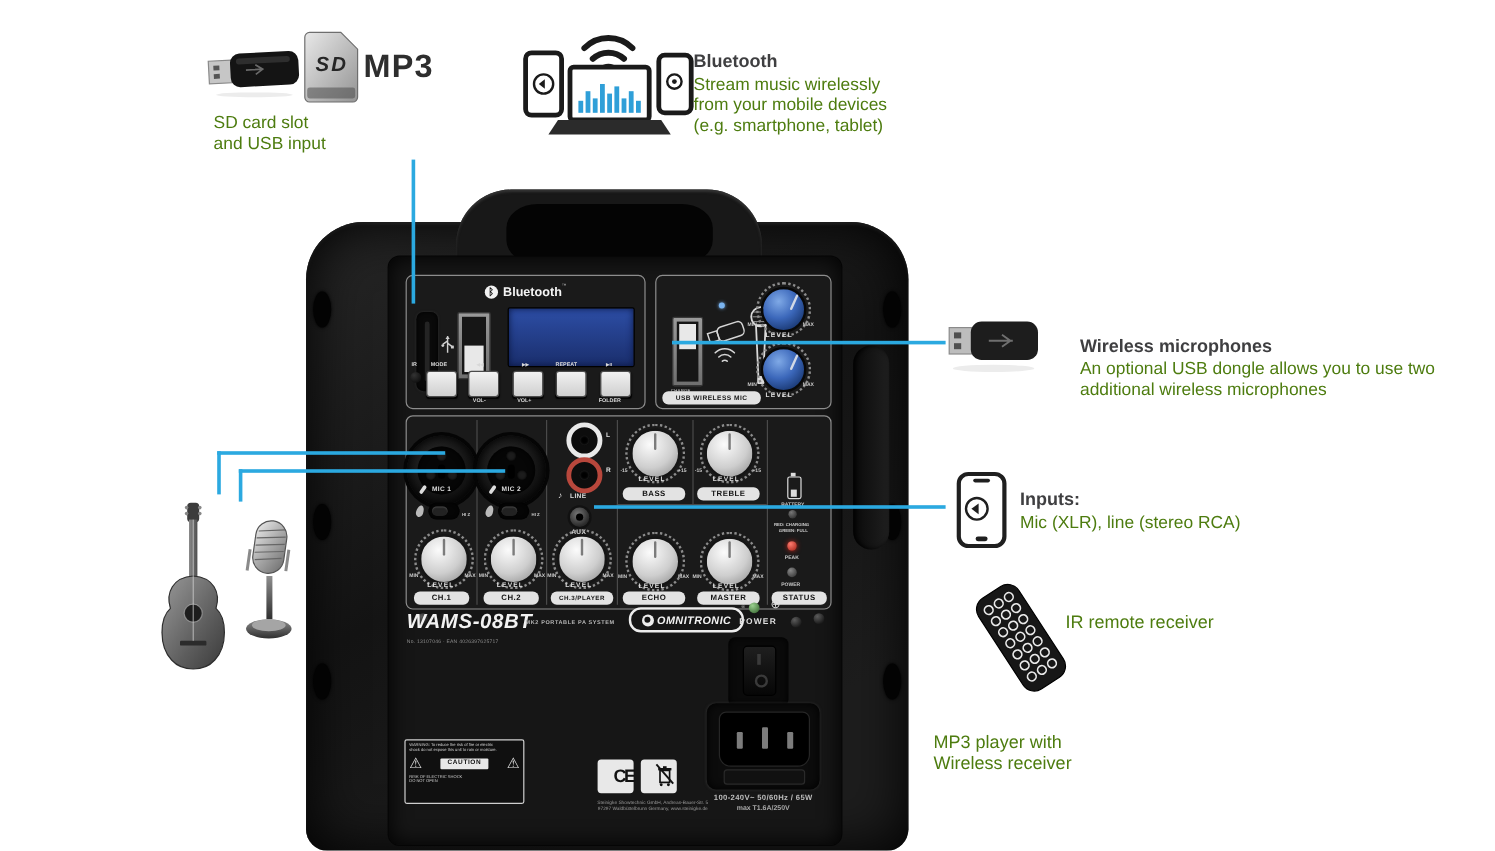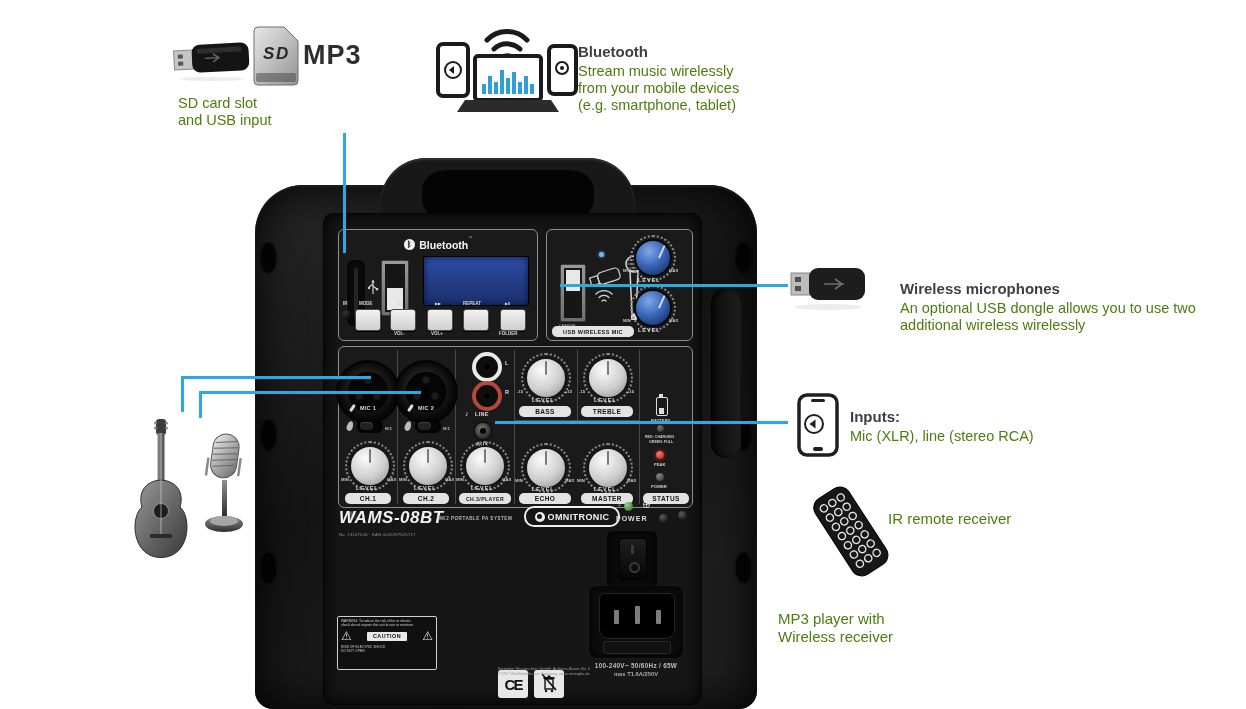"additional wireless wirelessly" div.co-text { text: wirelessly -> microphones }
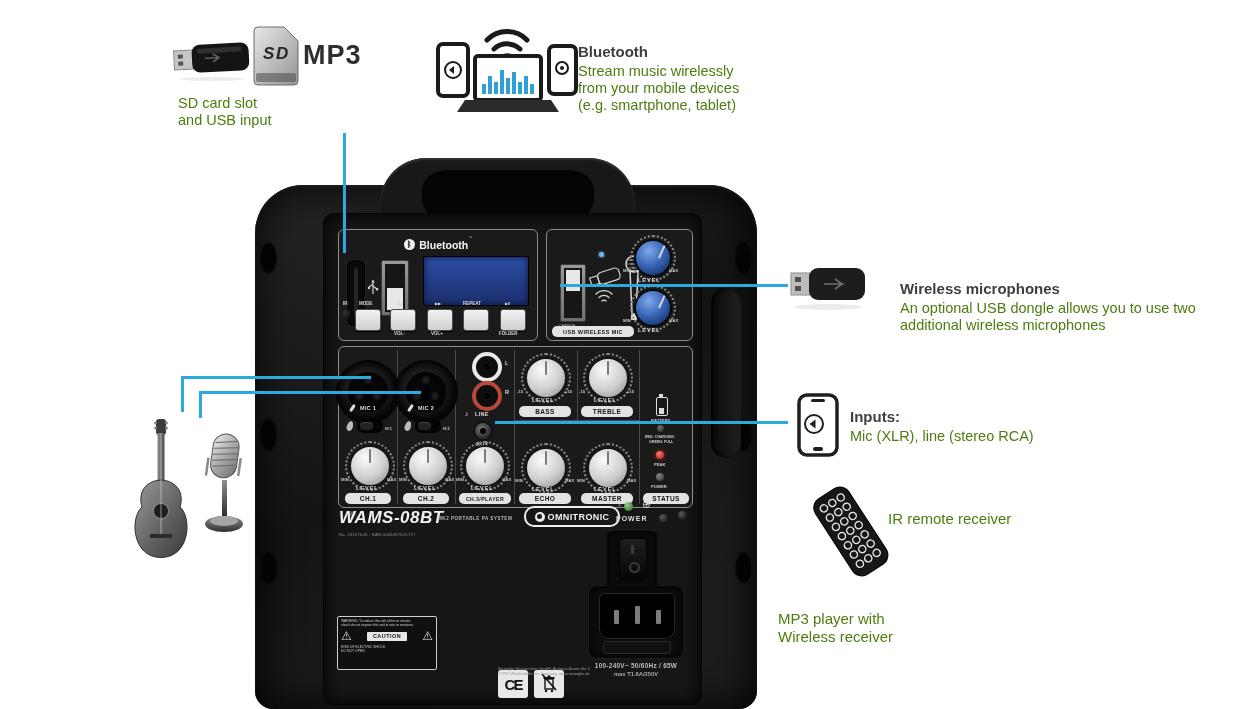"OMNITRONIC" span { font-style: none -> italic }
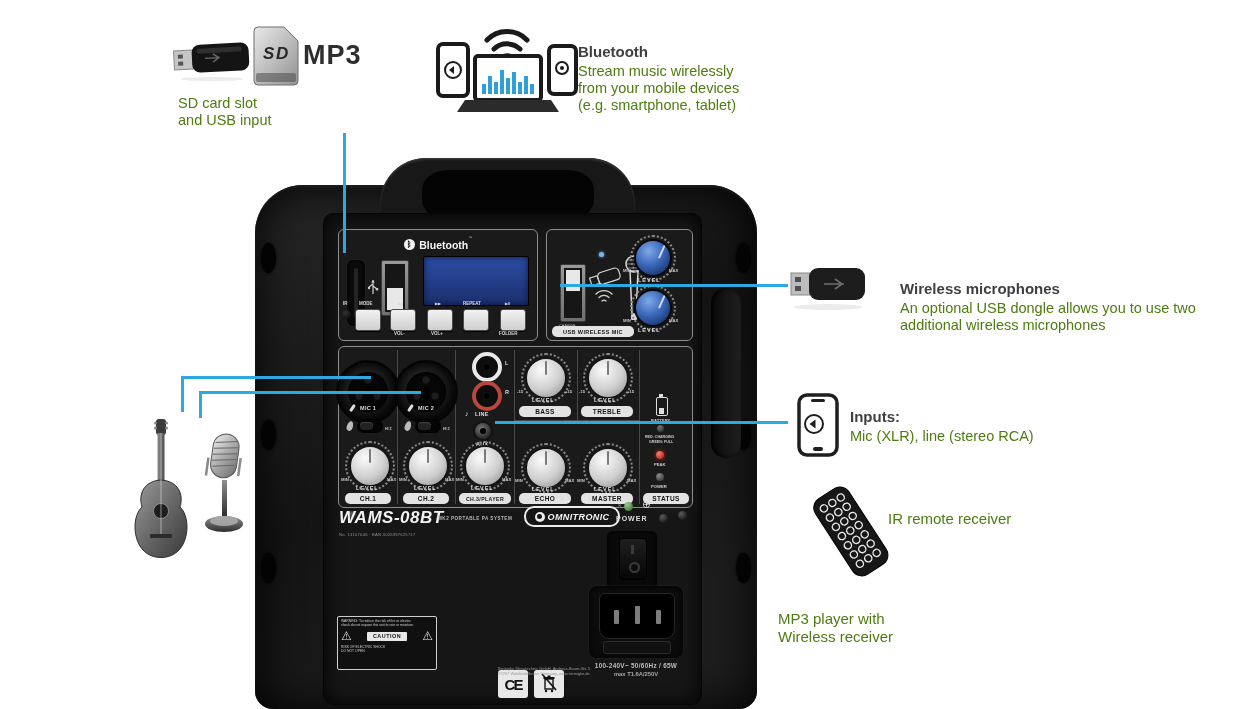"CE" .white-box { justify-content: center -> flex-end; margin-top: 37px -> none }
